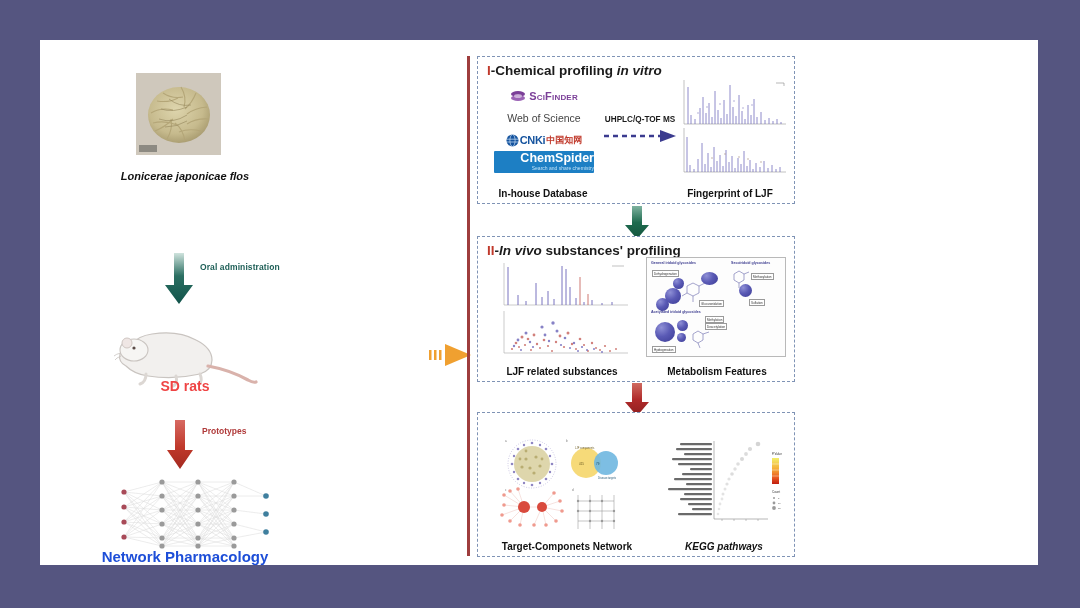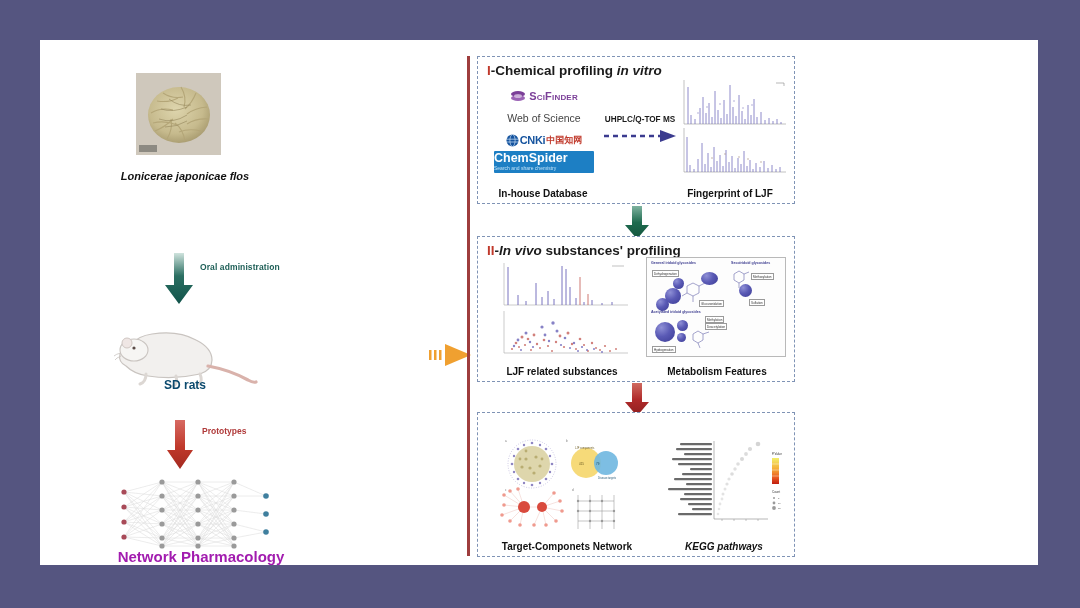"ChemSpider" .chemspider-box { text-align: left -> right }
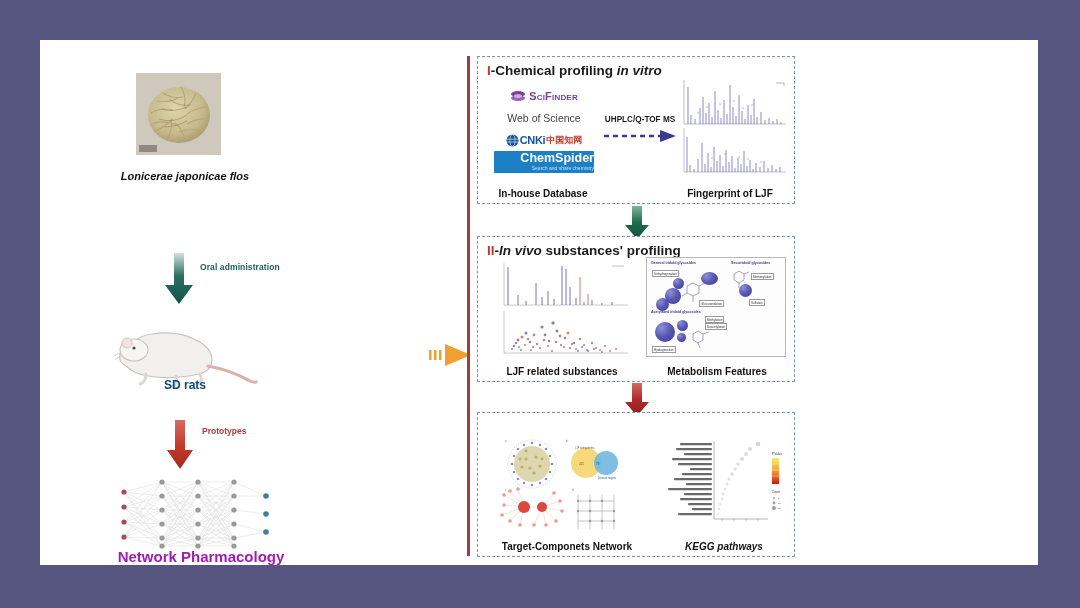"SD rats" .rat-label { color: #0c4a6e -> #ef4444; font-size: 12px -> 14px }
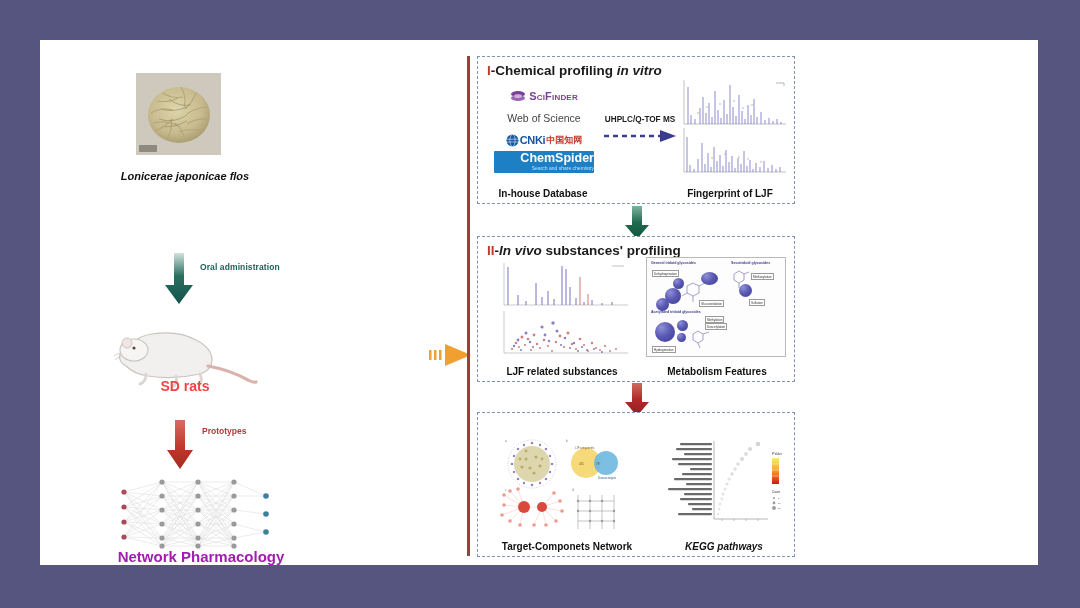"Network Pharmacology" .nn-label { color: #a21caf -> #1d4ed8; left: 16px -> 0 }
